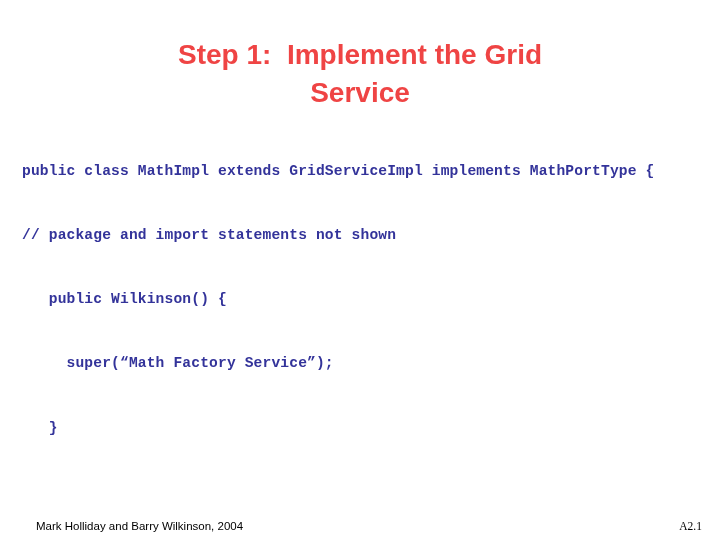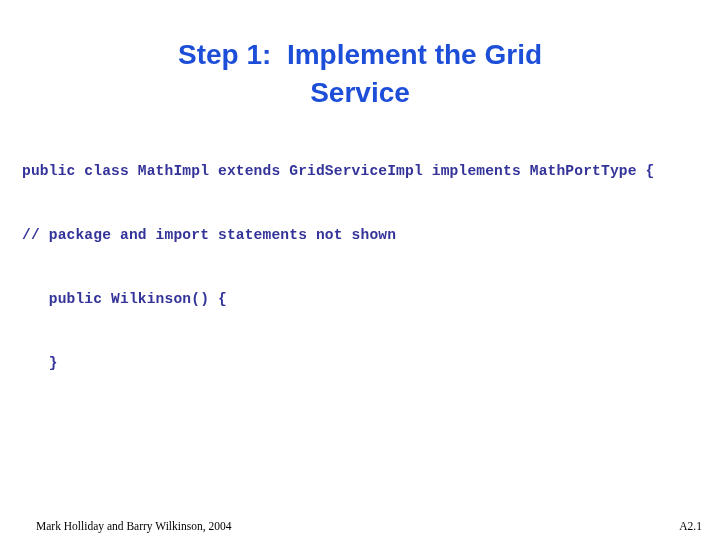"Step 1: Implement the Grid" #slide-title { color: #1d4ed8 -> #ef4444 }
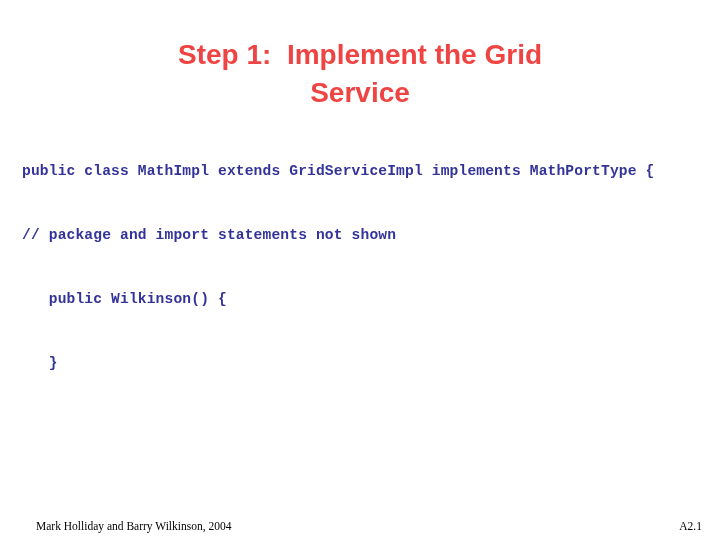"super(“Math Factory Service”);" span.code-line { html: none -> <span> super(“Math Factory Service”);</span> }
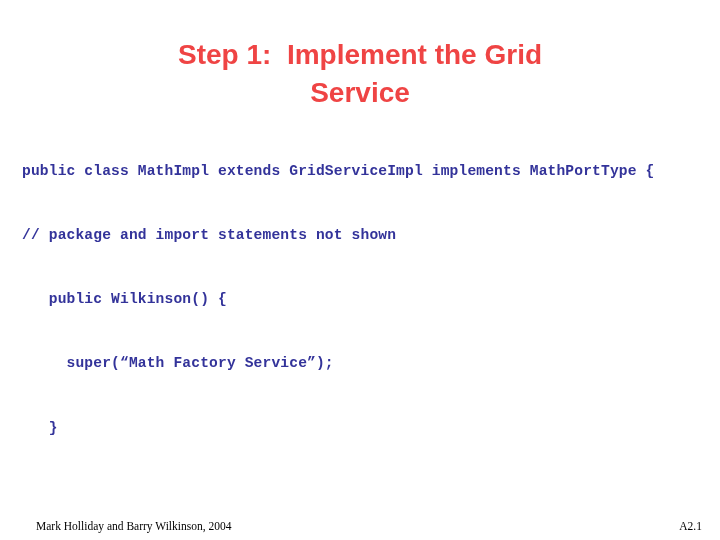"Mark Holliday and Barry Wilkinson," #footer-author { font-family: Liberation Serif, serif -> Liberation Sans, sans-serif }
